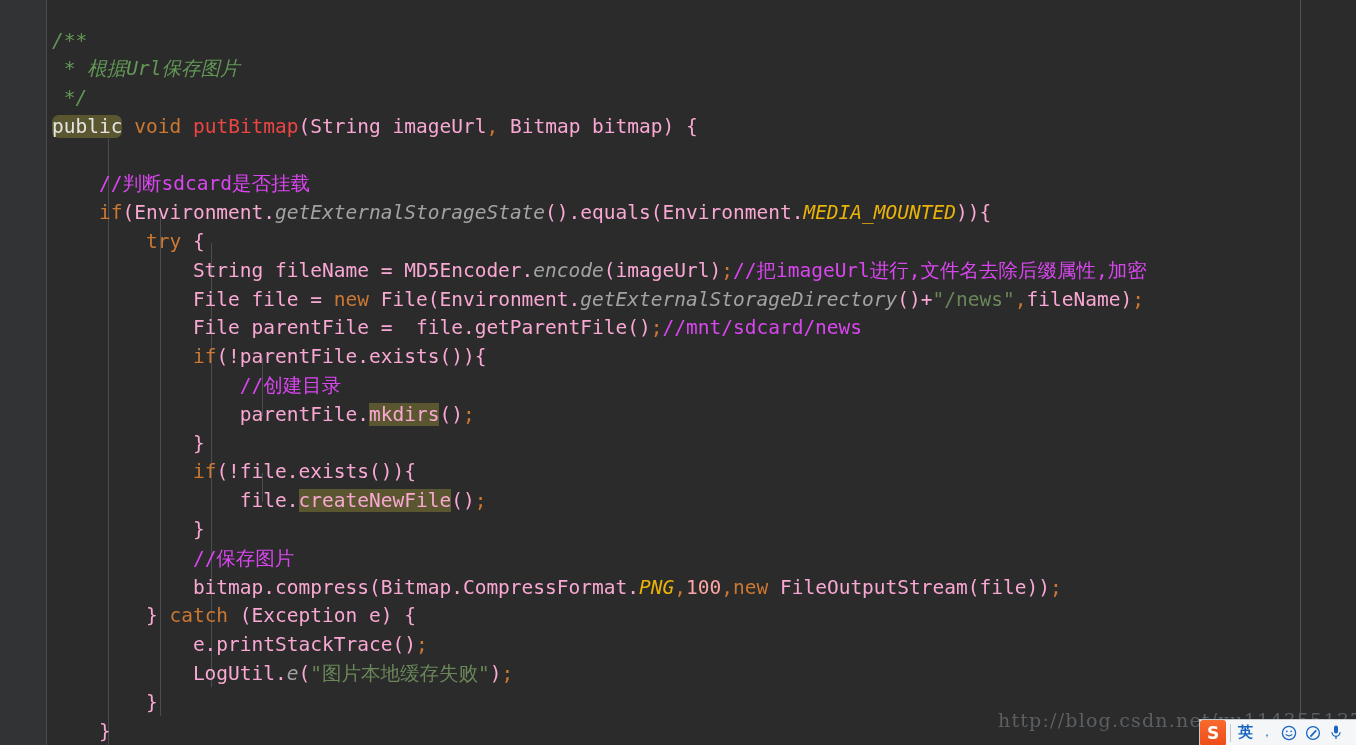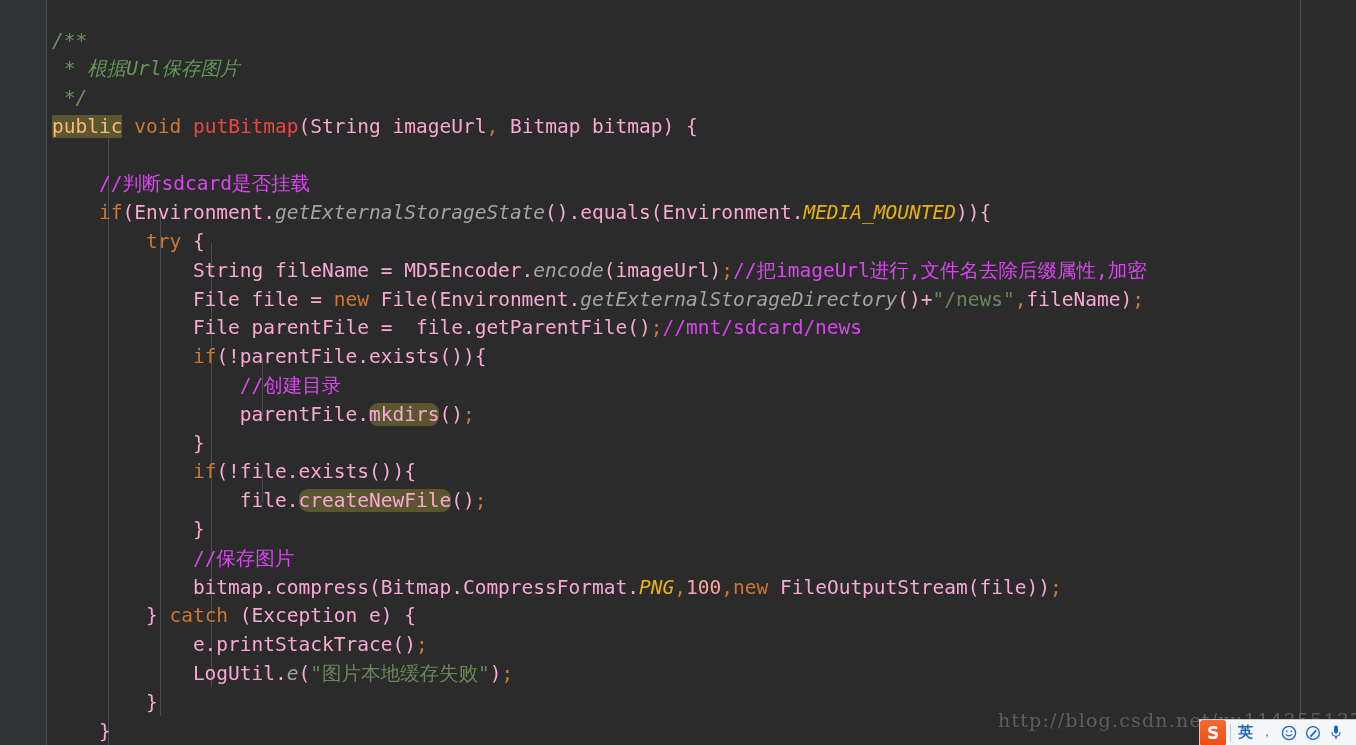"public" .kw-hl { border-radius: none -> 7px; color: #fdba74 -> #e5e5e5 }
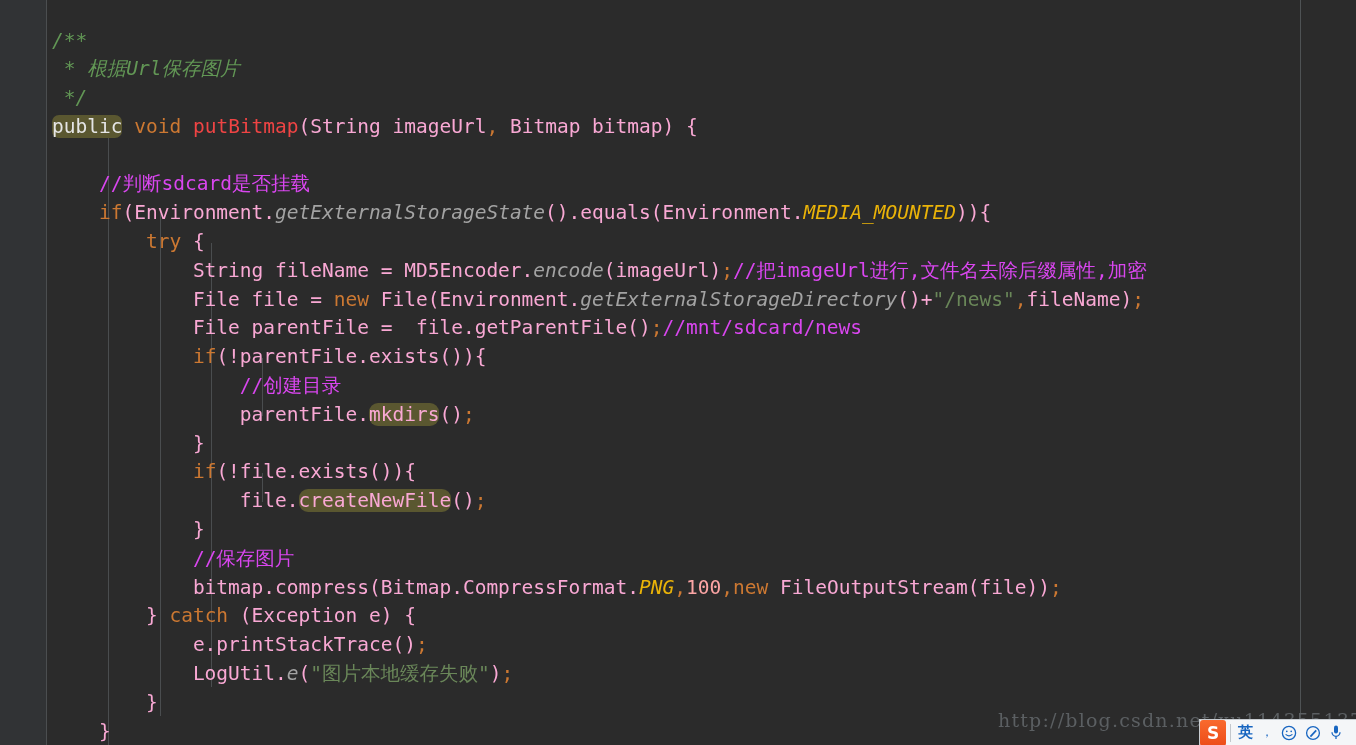"mkdirs" .hl { border-radius: 9px -> none }
